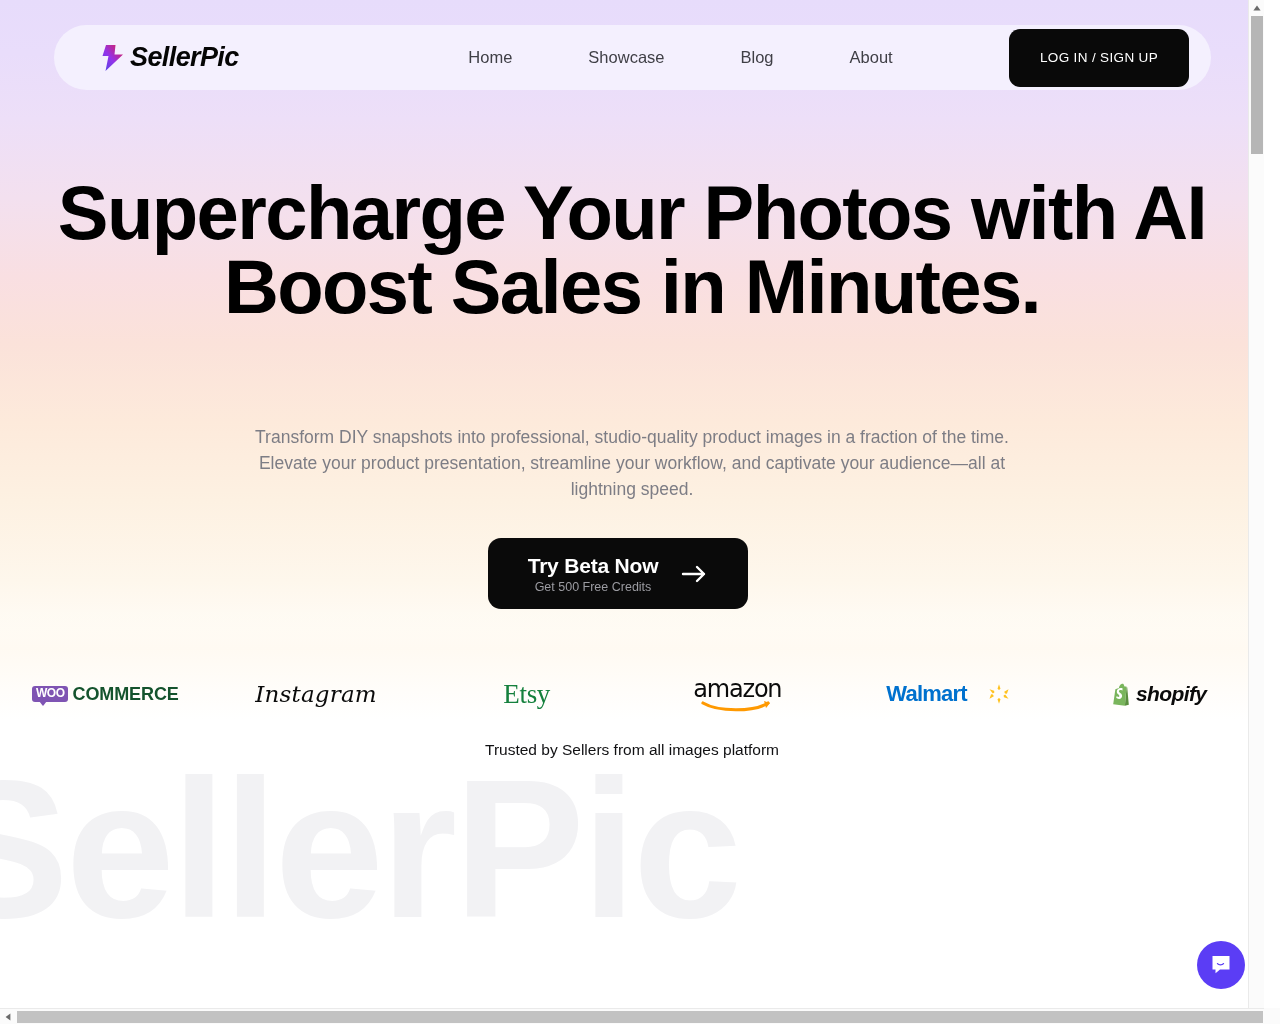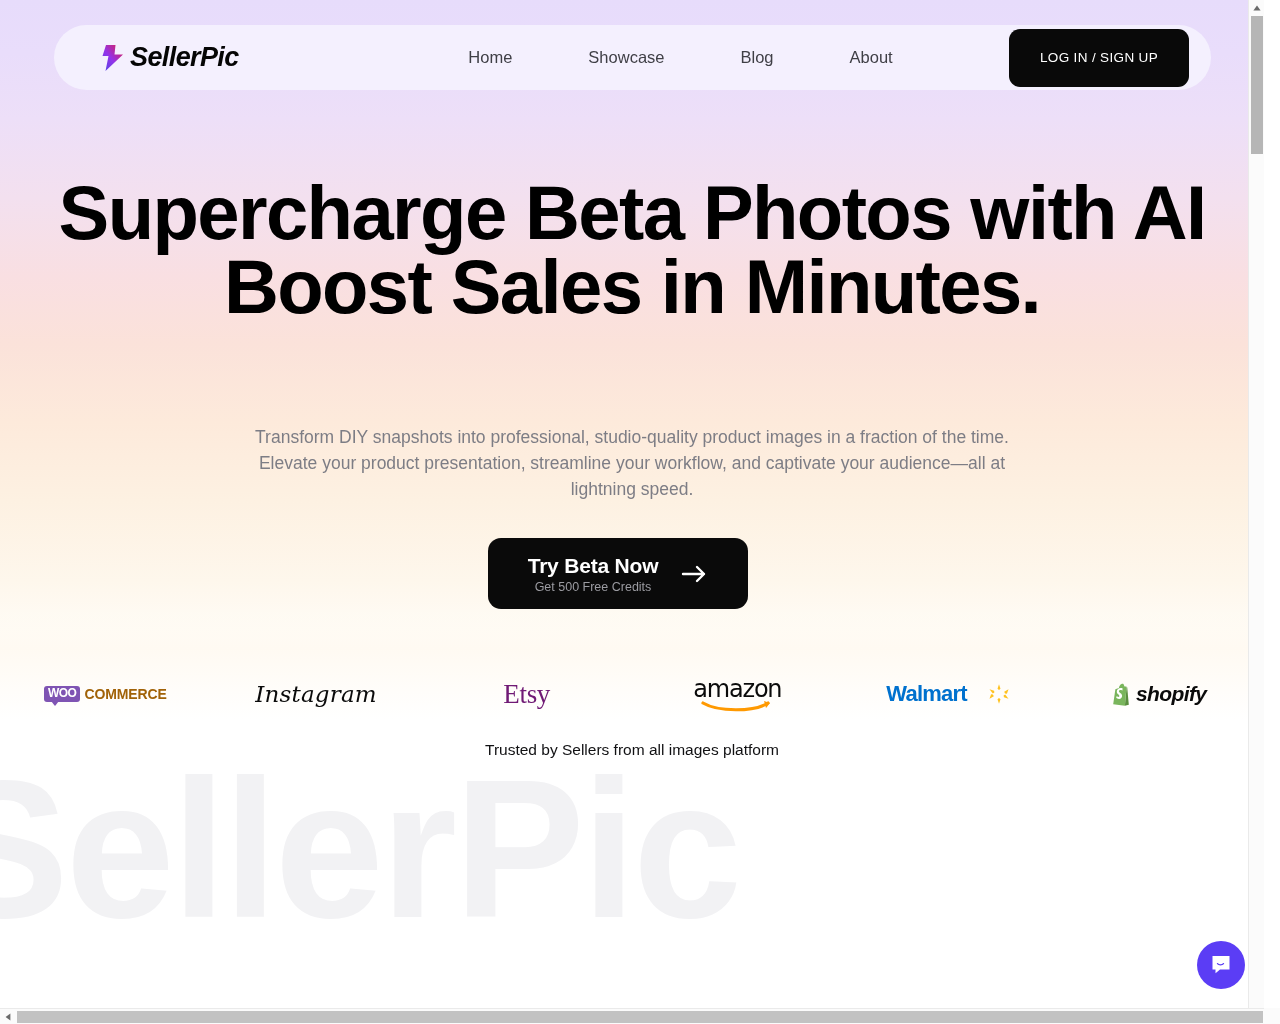"Supercharge Beta Photos with AI" span { text: Beta -> Your }
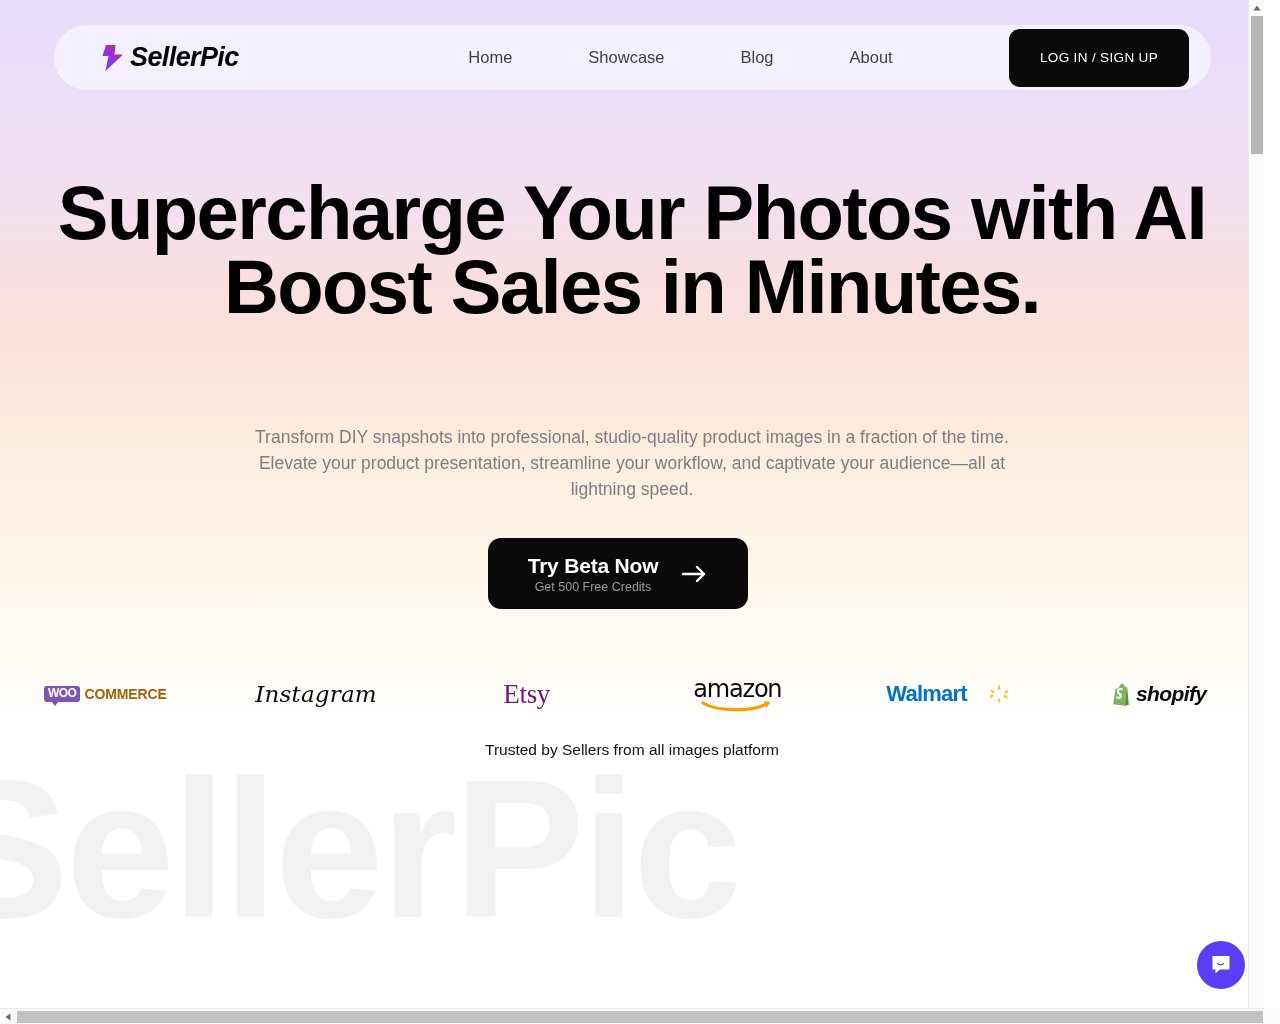"COMMERCE" .woo-word { color: #a16207 -> #14532d; font-size: 14px -> 18px }
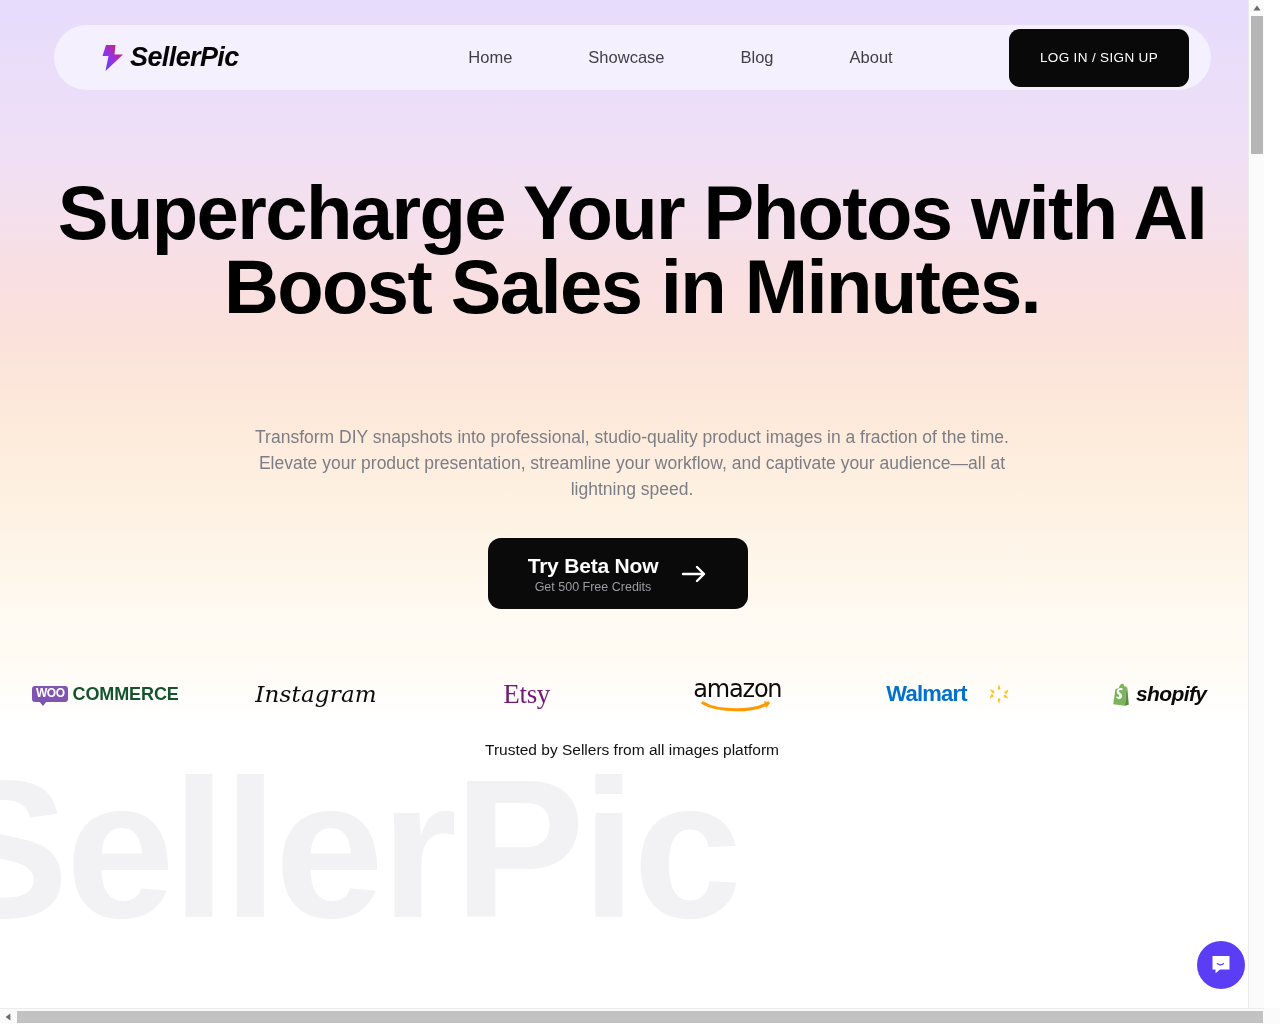"Etsy" .etsy { color: #701a75 -> #15803d }
